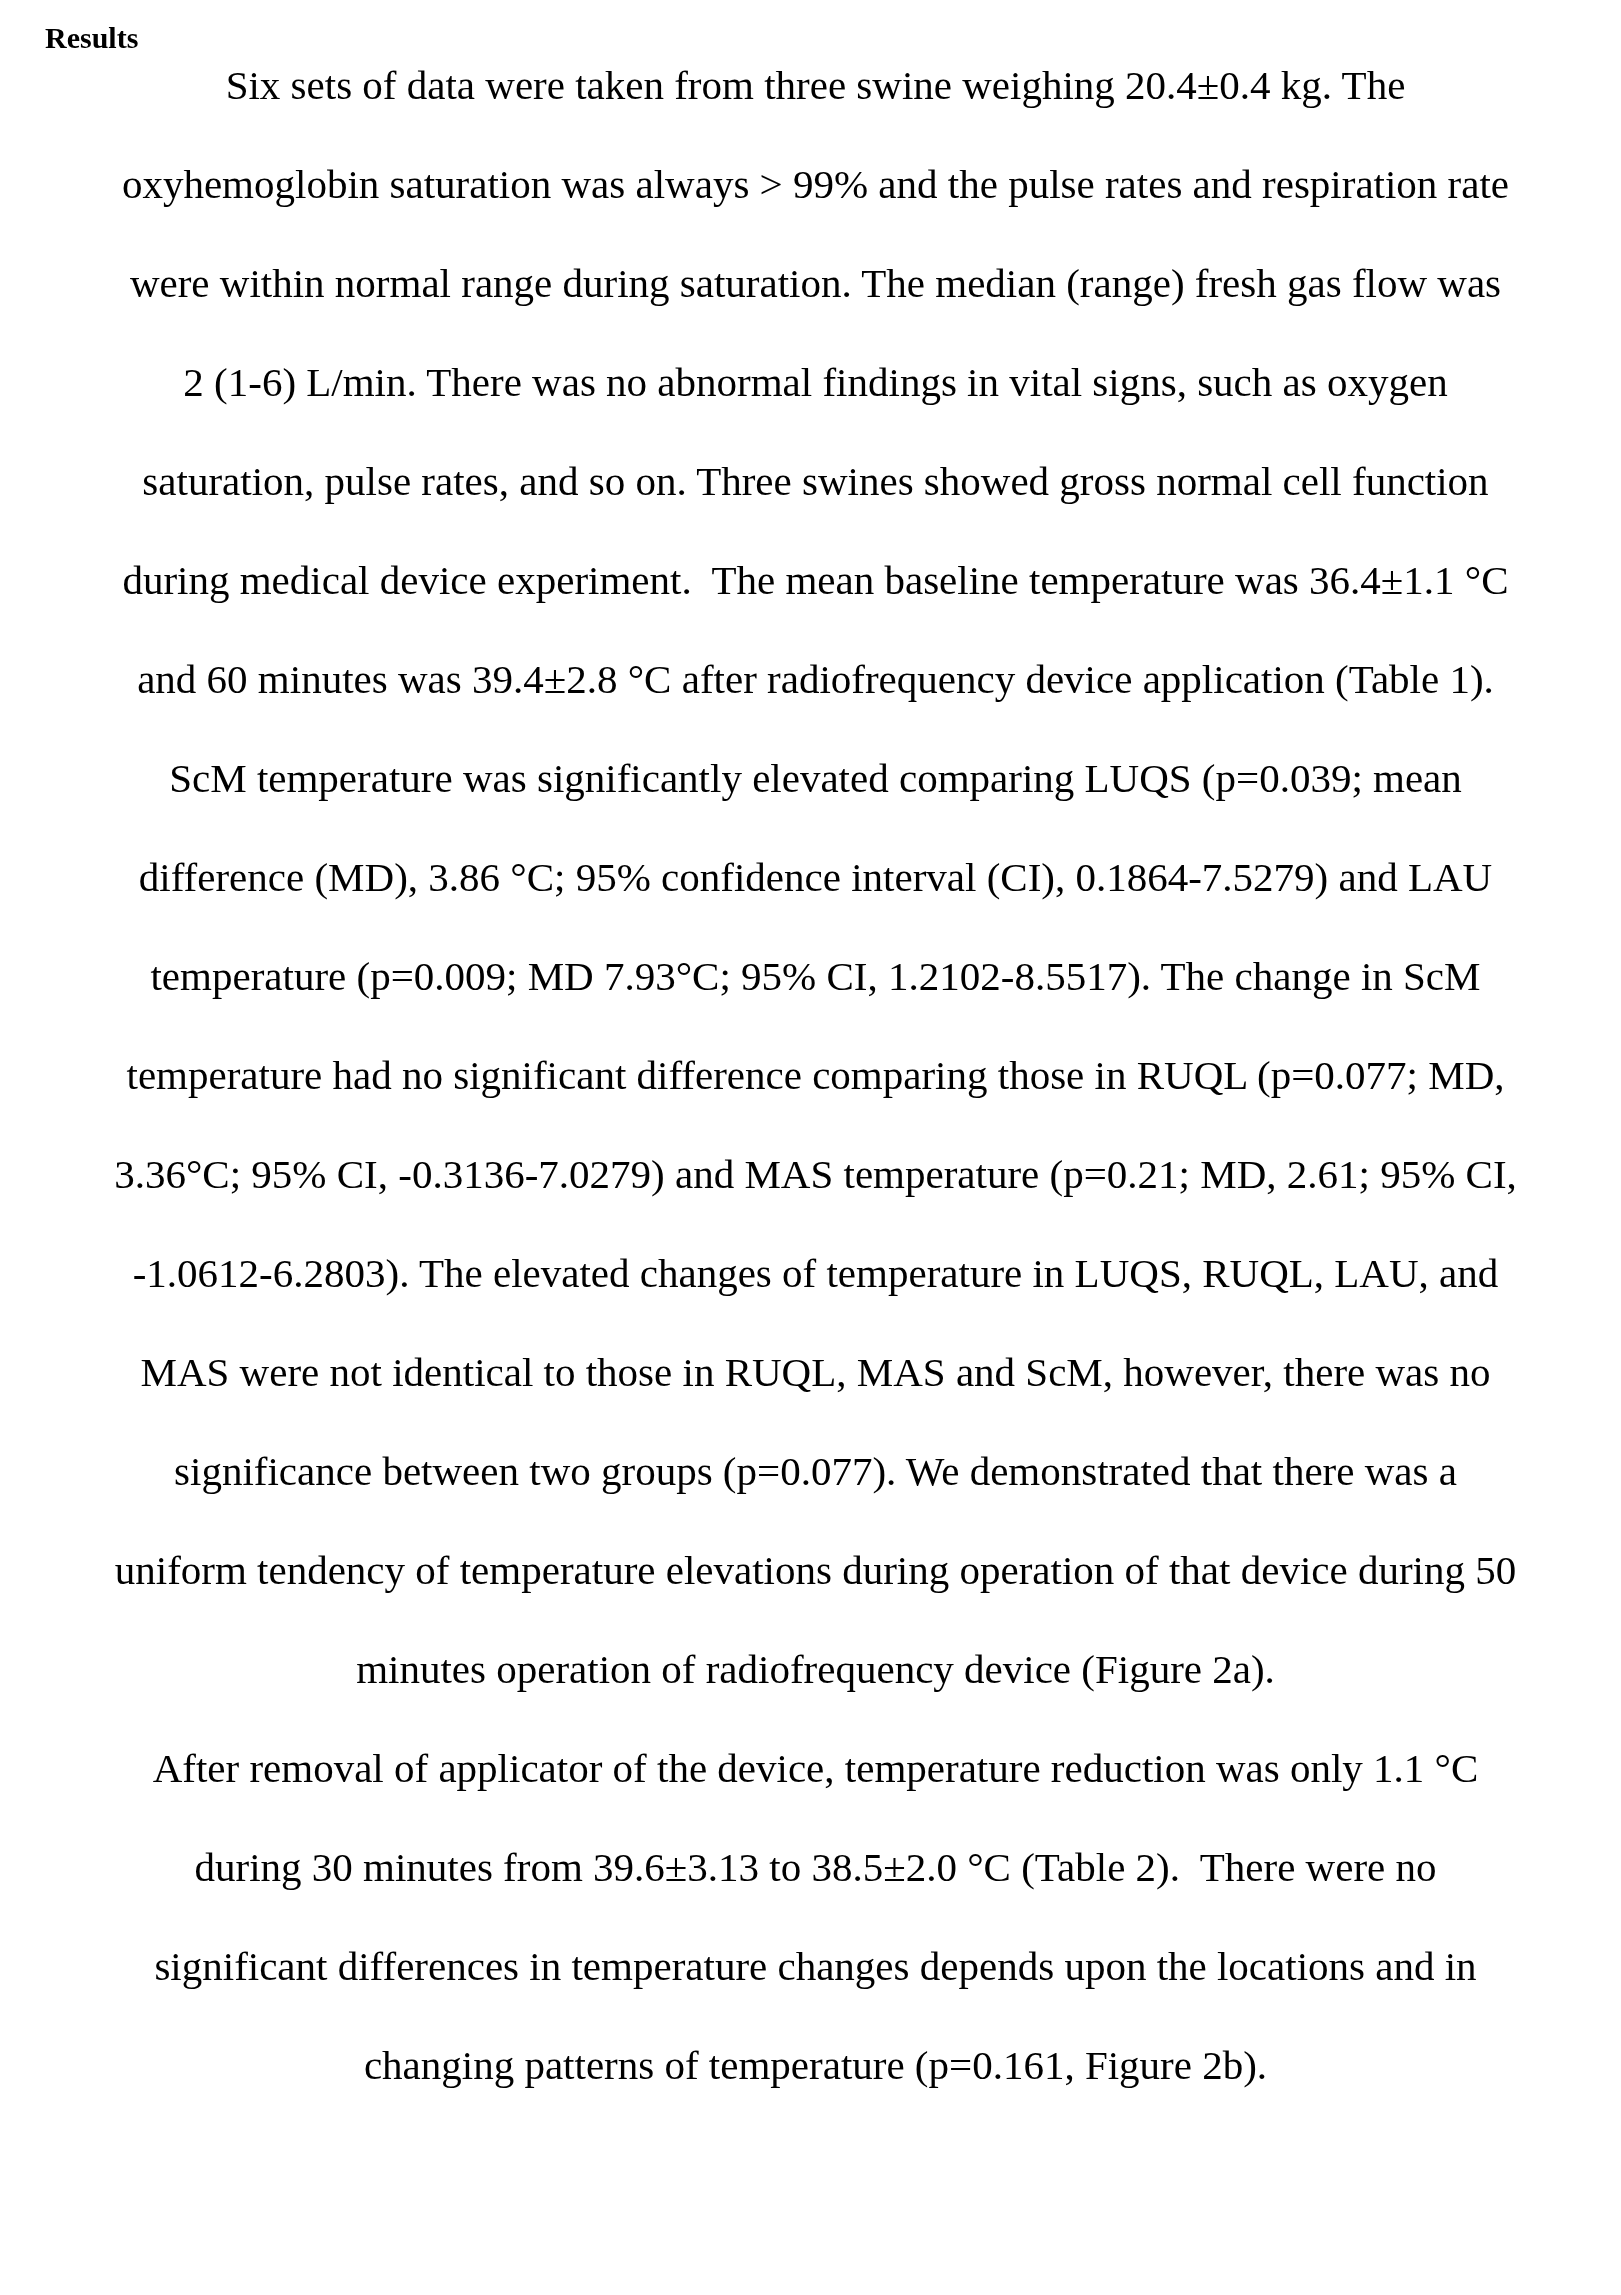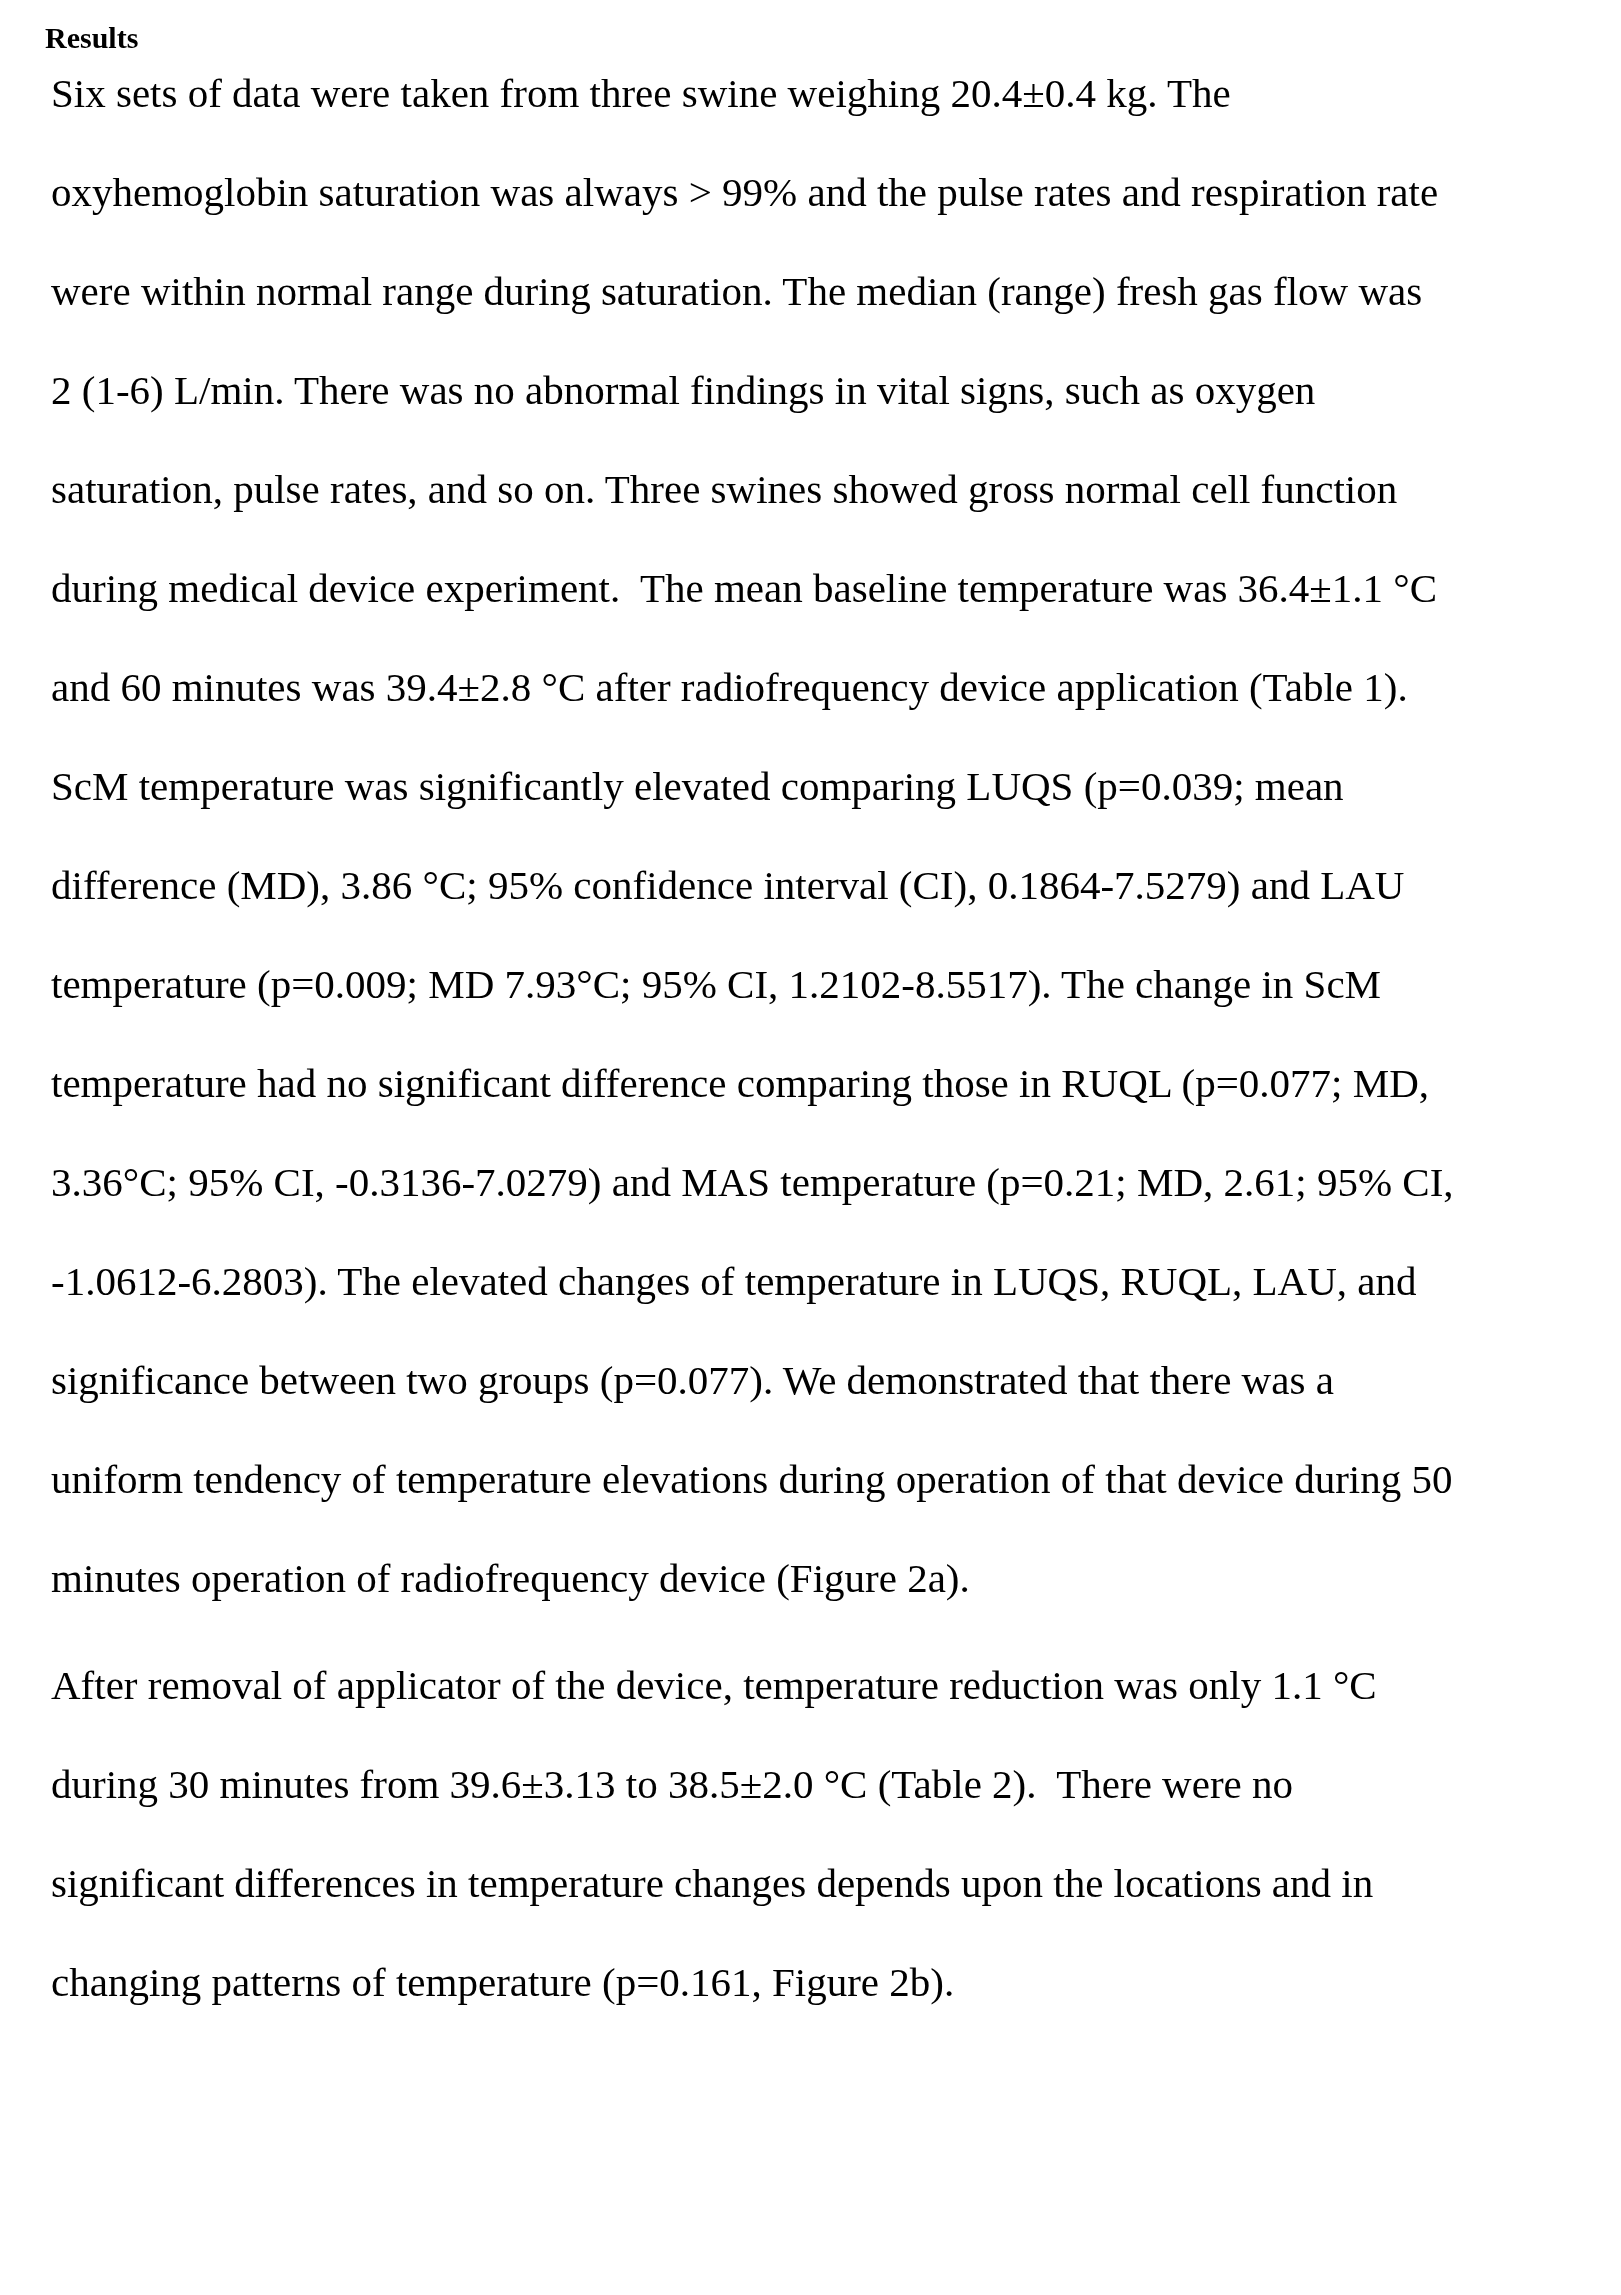"Six sets of data were" .paragraph { margin: 8px -> 0; text-align: none -> center }
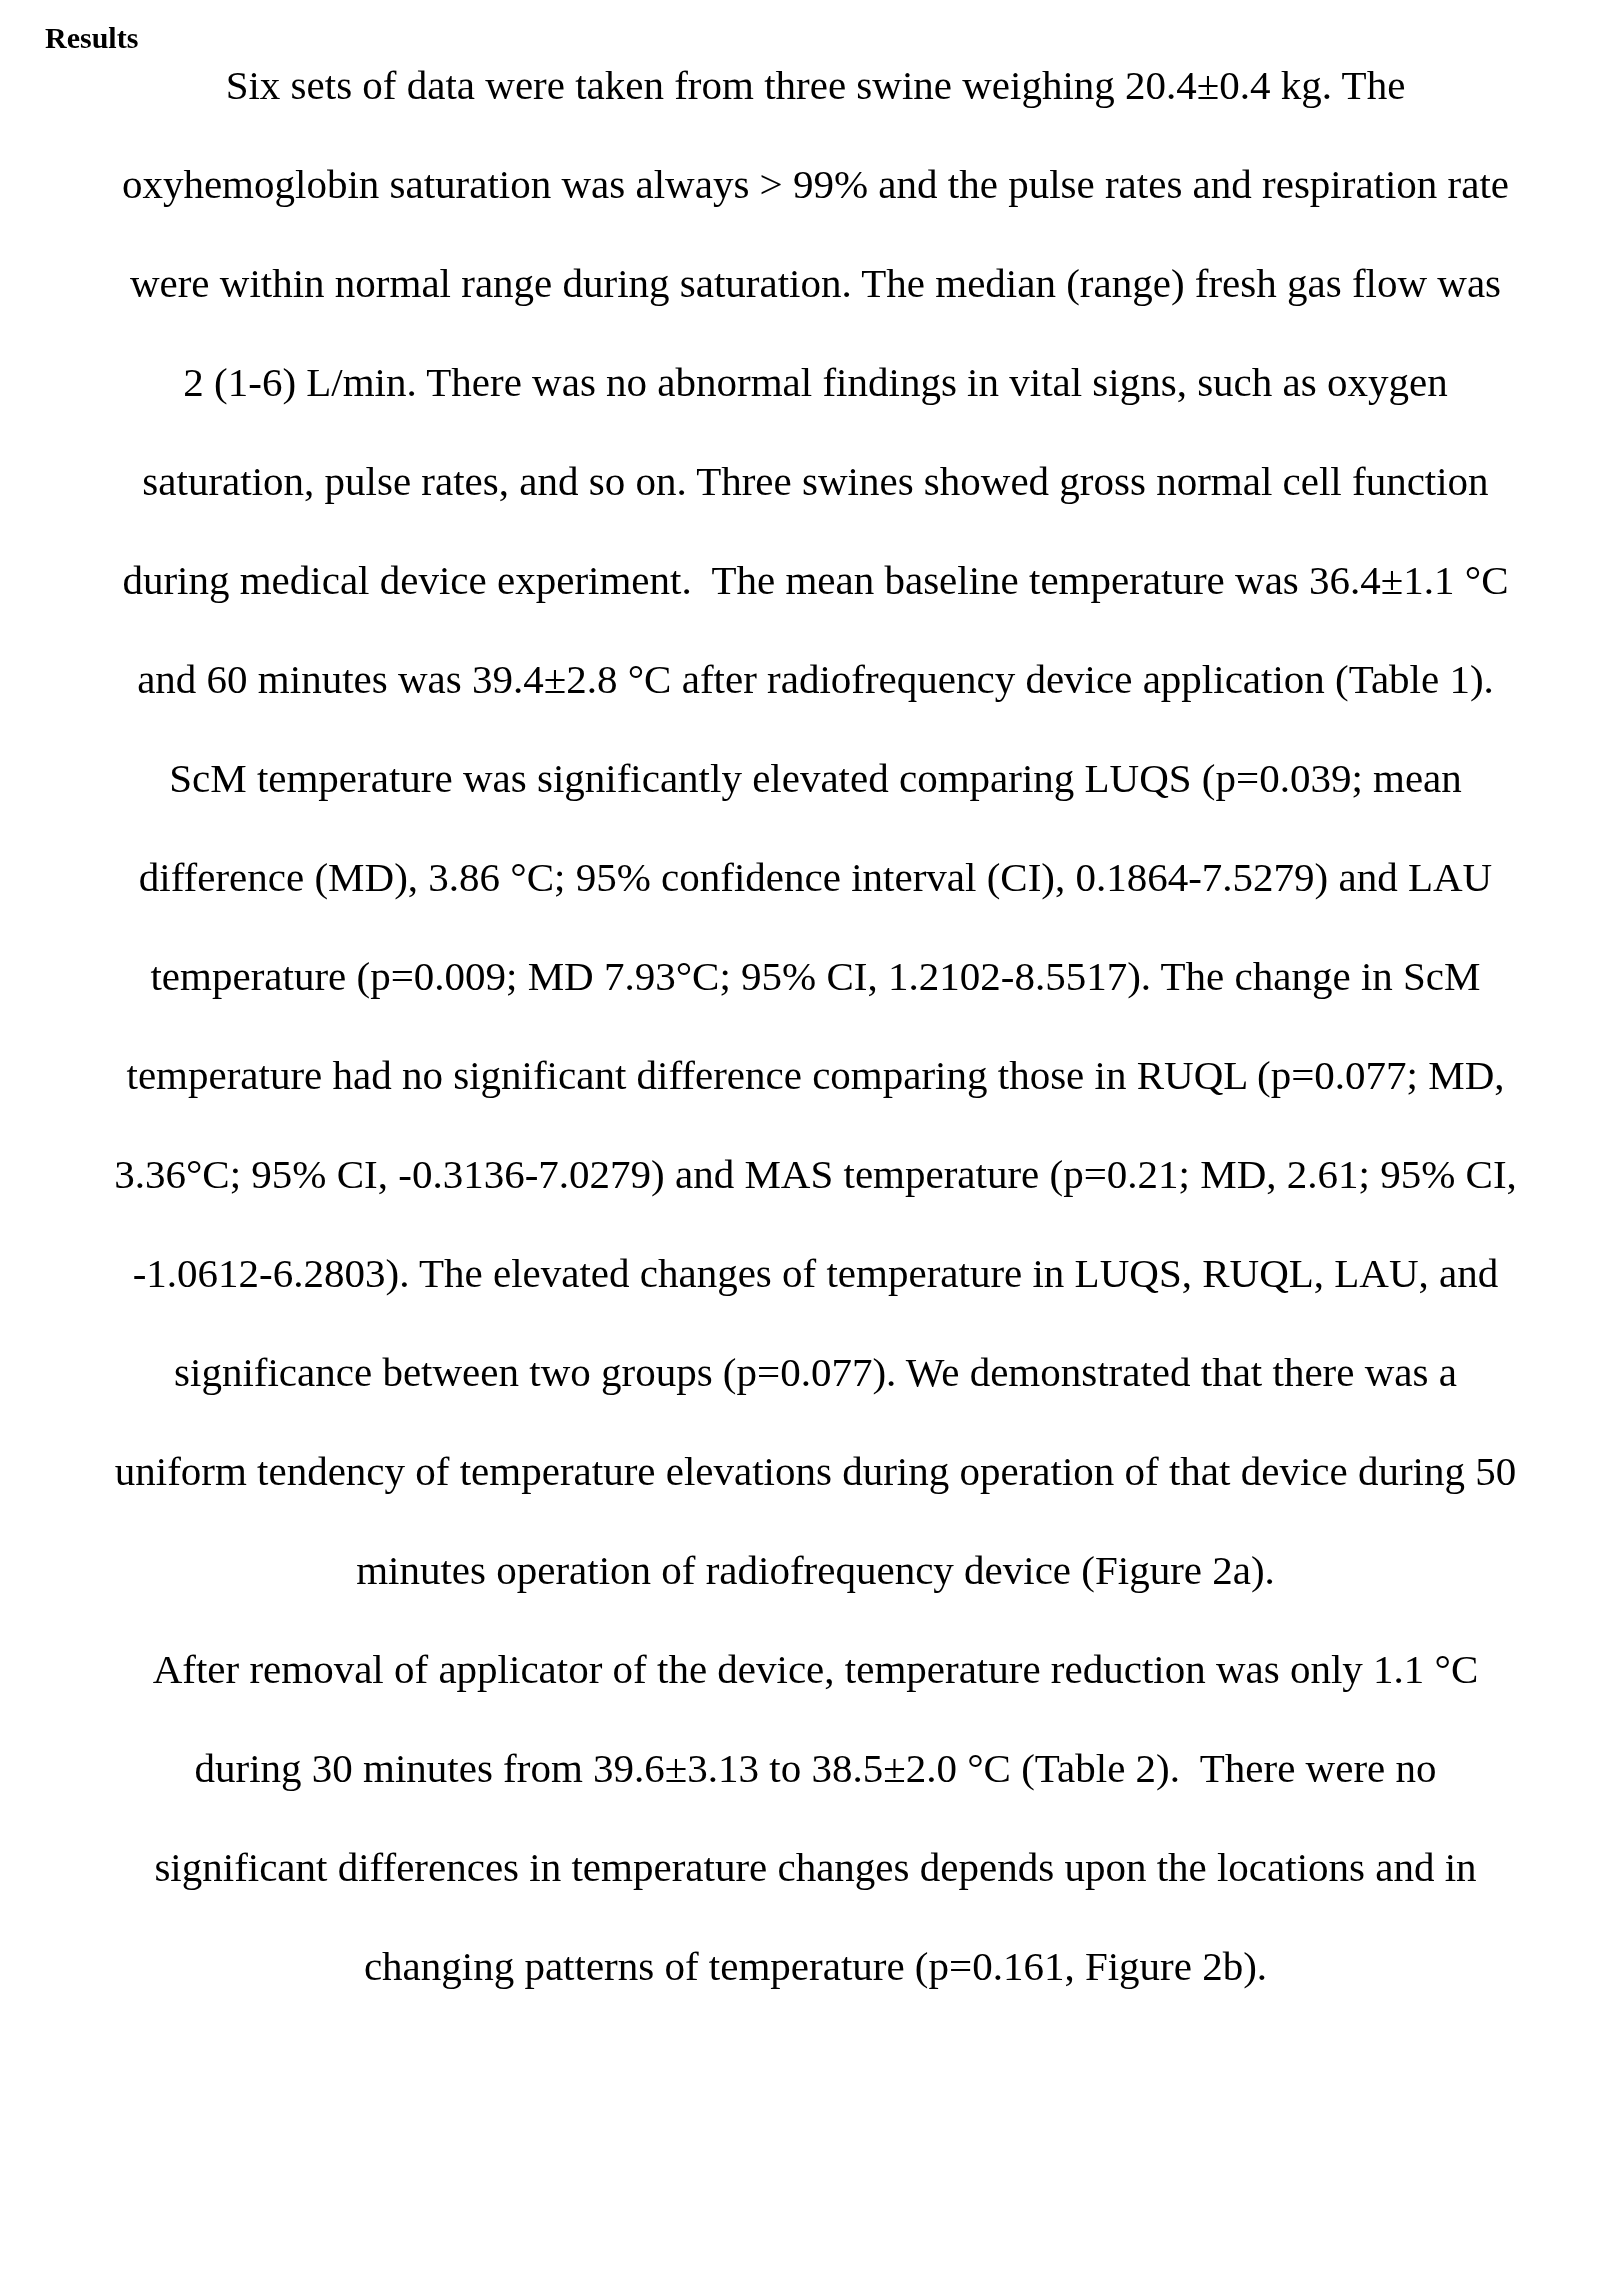"MAS were not identical to" div.bline { html: none -> <div>MAS were not identical to those in RUQL, MAS and ScM, however, there was no</div> }
